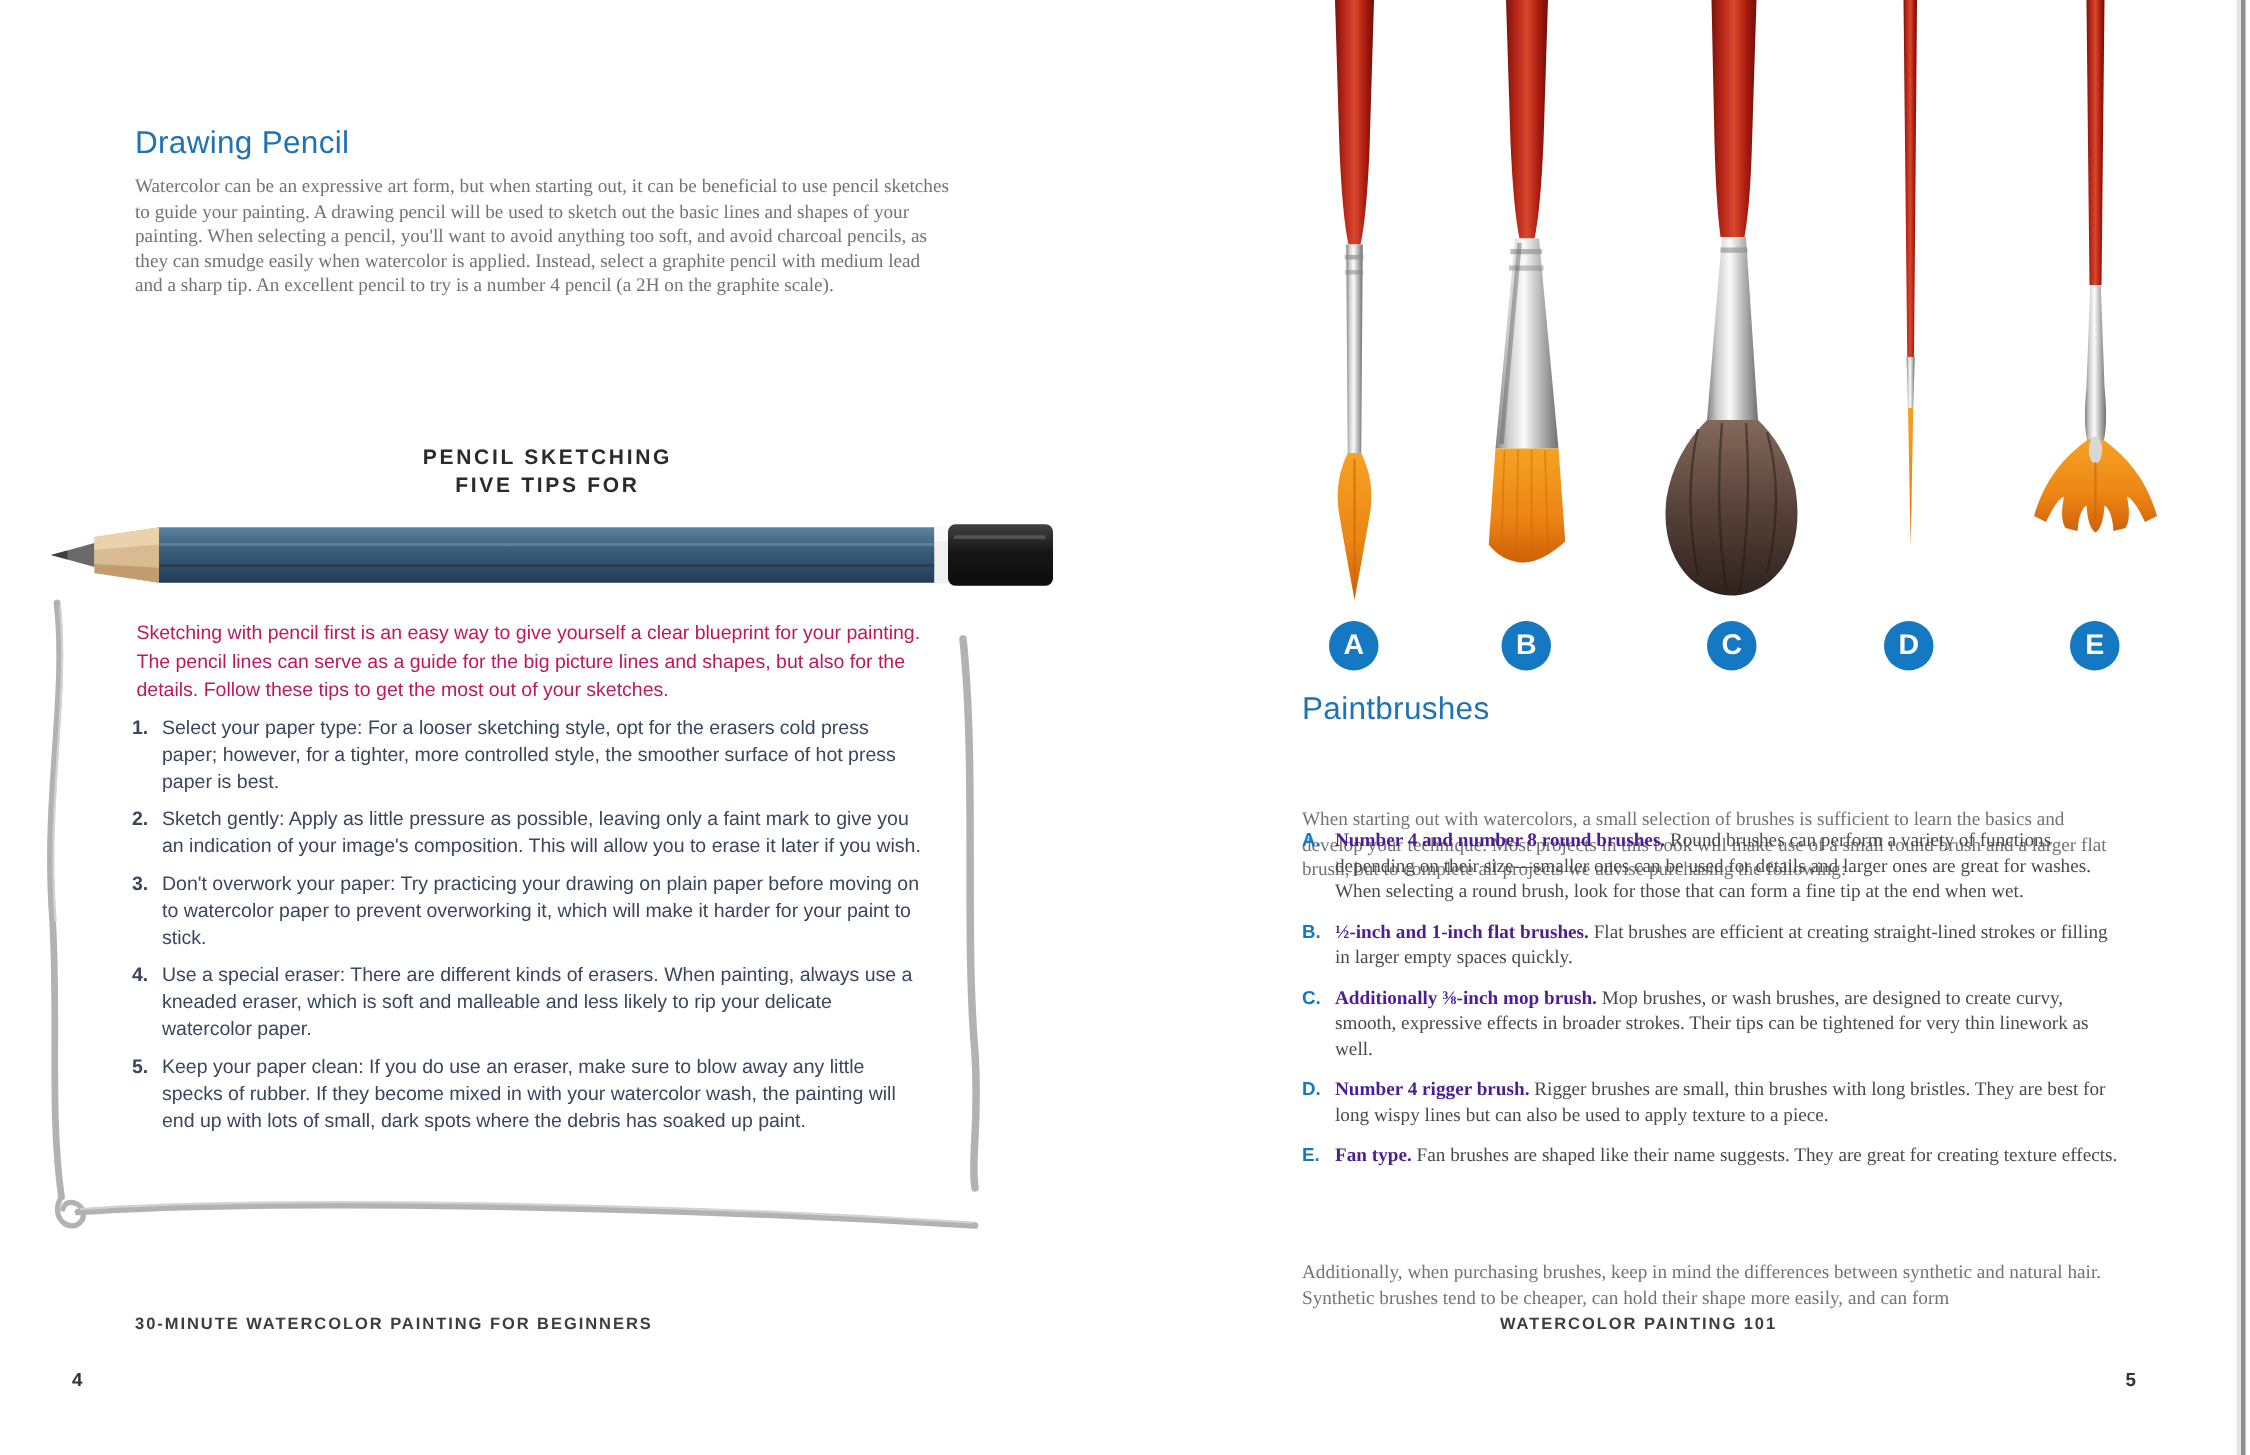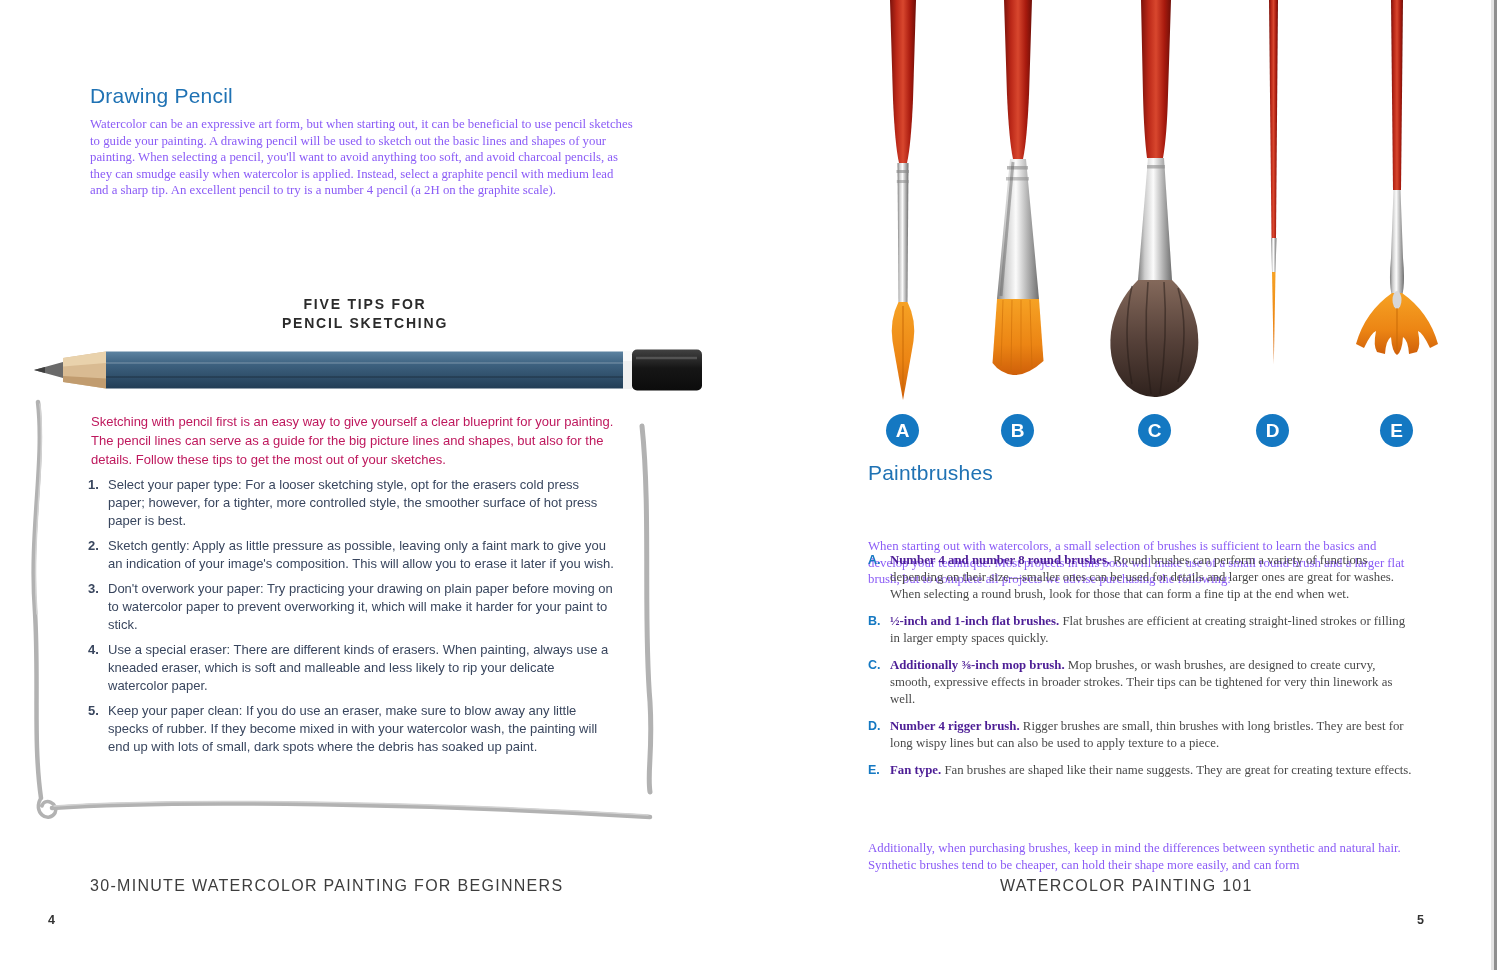"Watercolor can be an expressive" .serif { color: #8b5cf6 -> #737373 }
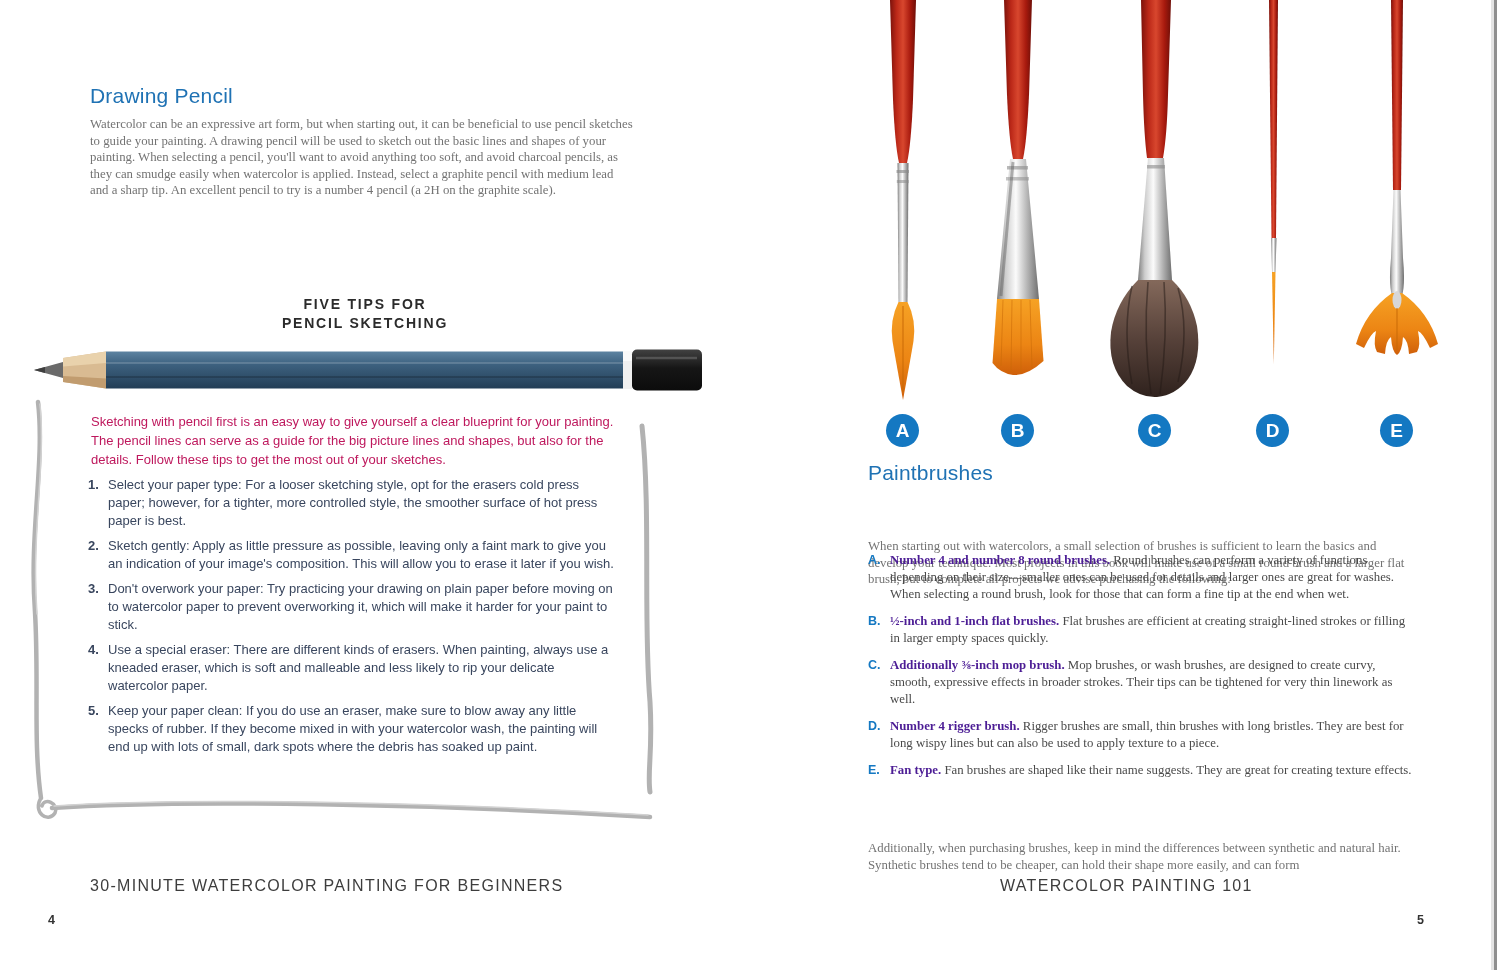"FIVE TIPS FOR" div { order: before "PENCIL SKETCHING" -> after "PENCIL SKETCHING" }
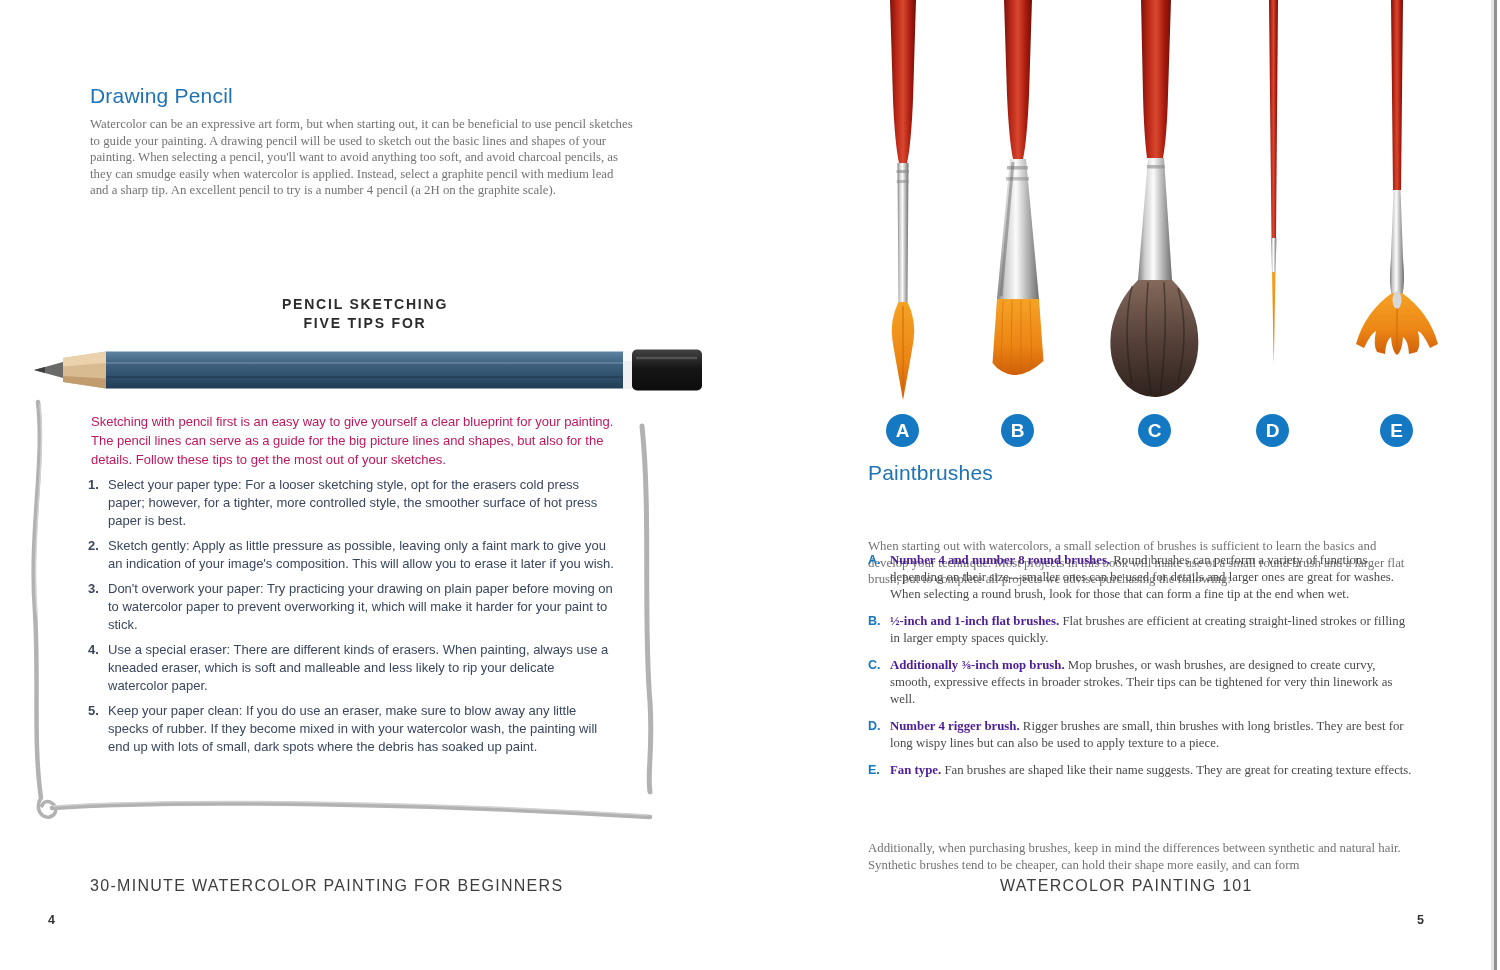"30-MINUTE WATERCOLOR PAINTING FOR" .footer-title { font-size: 16px -> 11px; font-weight: none -> bold }
